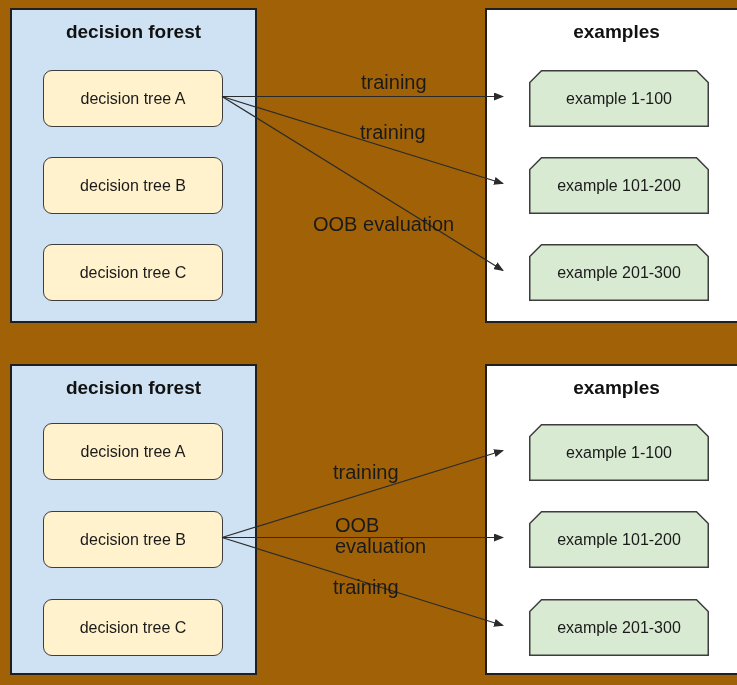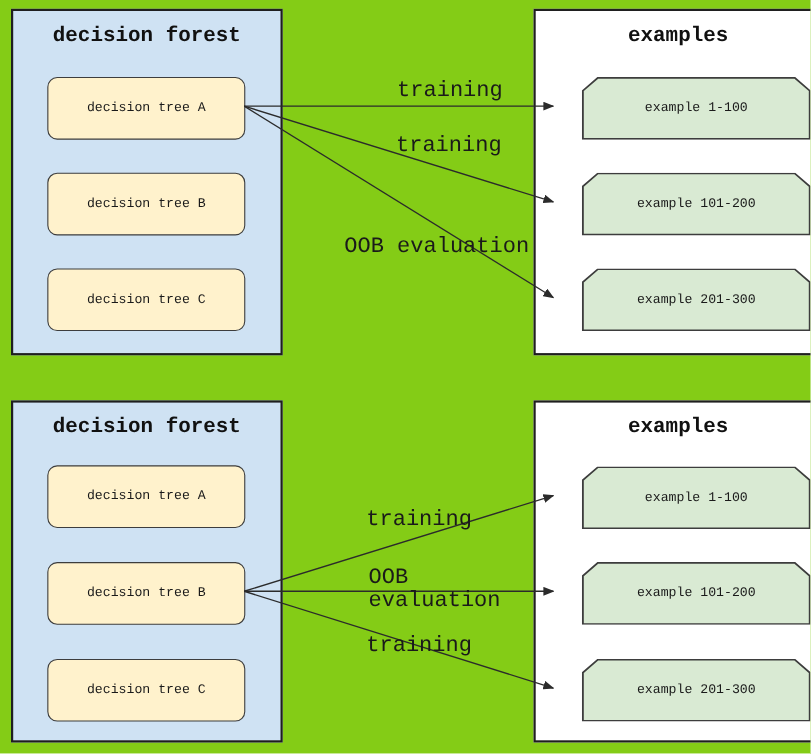"decision forest" .canvas { background: #84cc16 -> #a16207; font-family: Liberation Mono, monospace -> Liberation Sans, sans-serif }
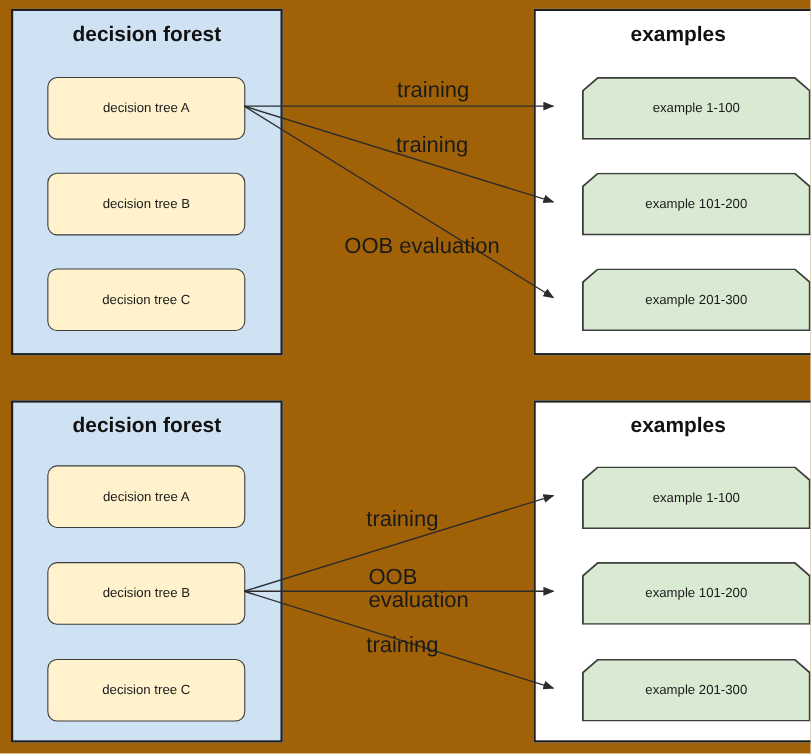"decision tree A" .box-label { font-size: 12px -> 16px }
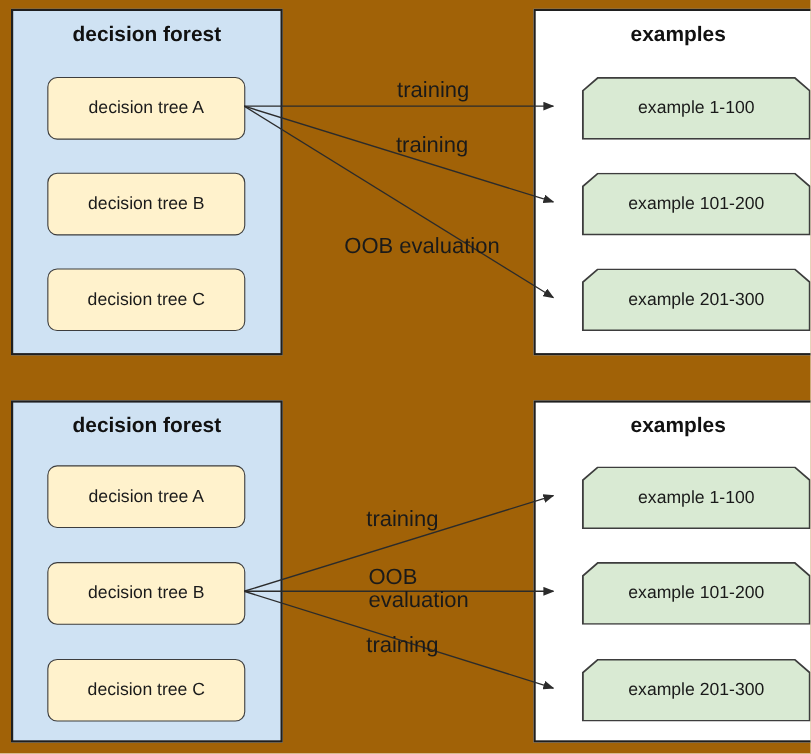"example 1-100" .example-box { width: 208px -> 180px }
